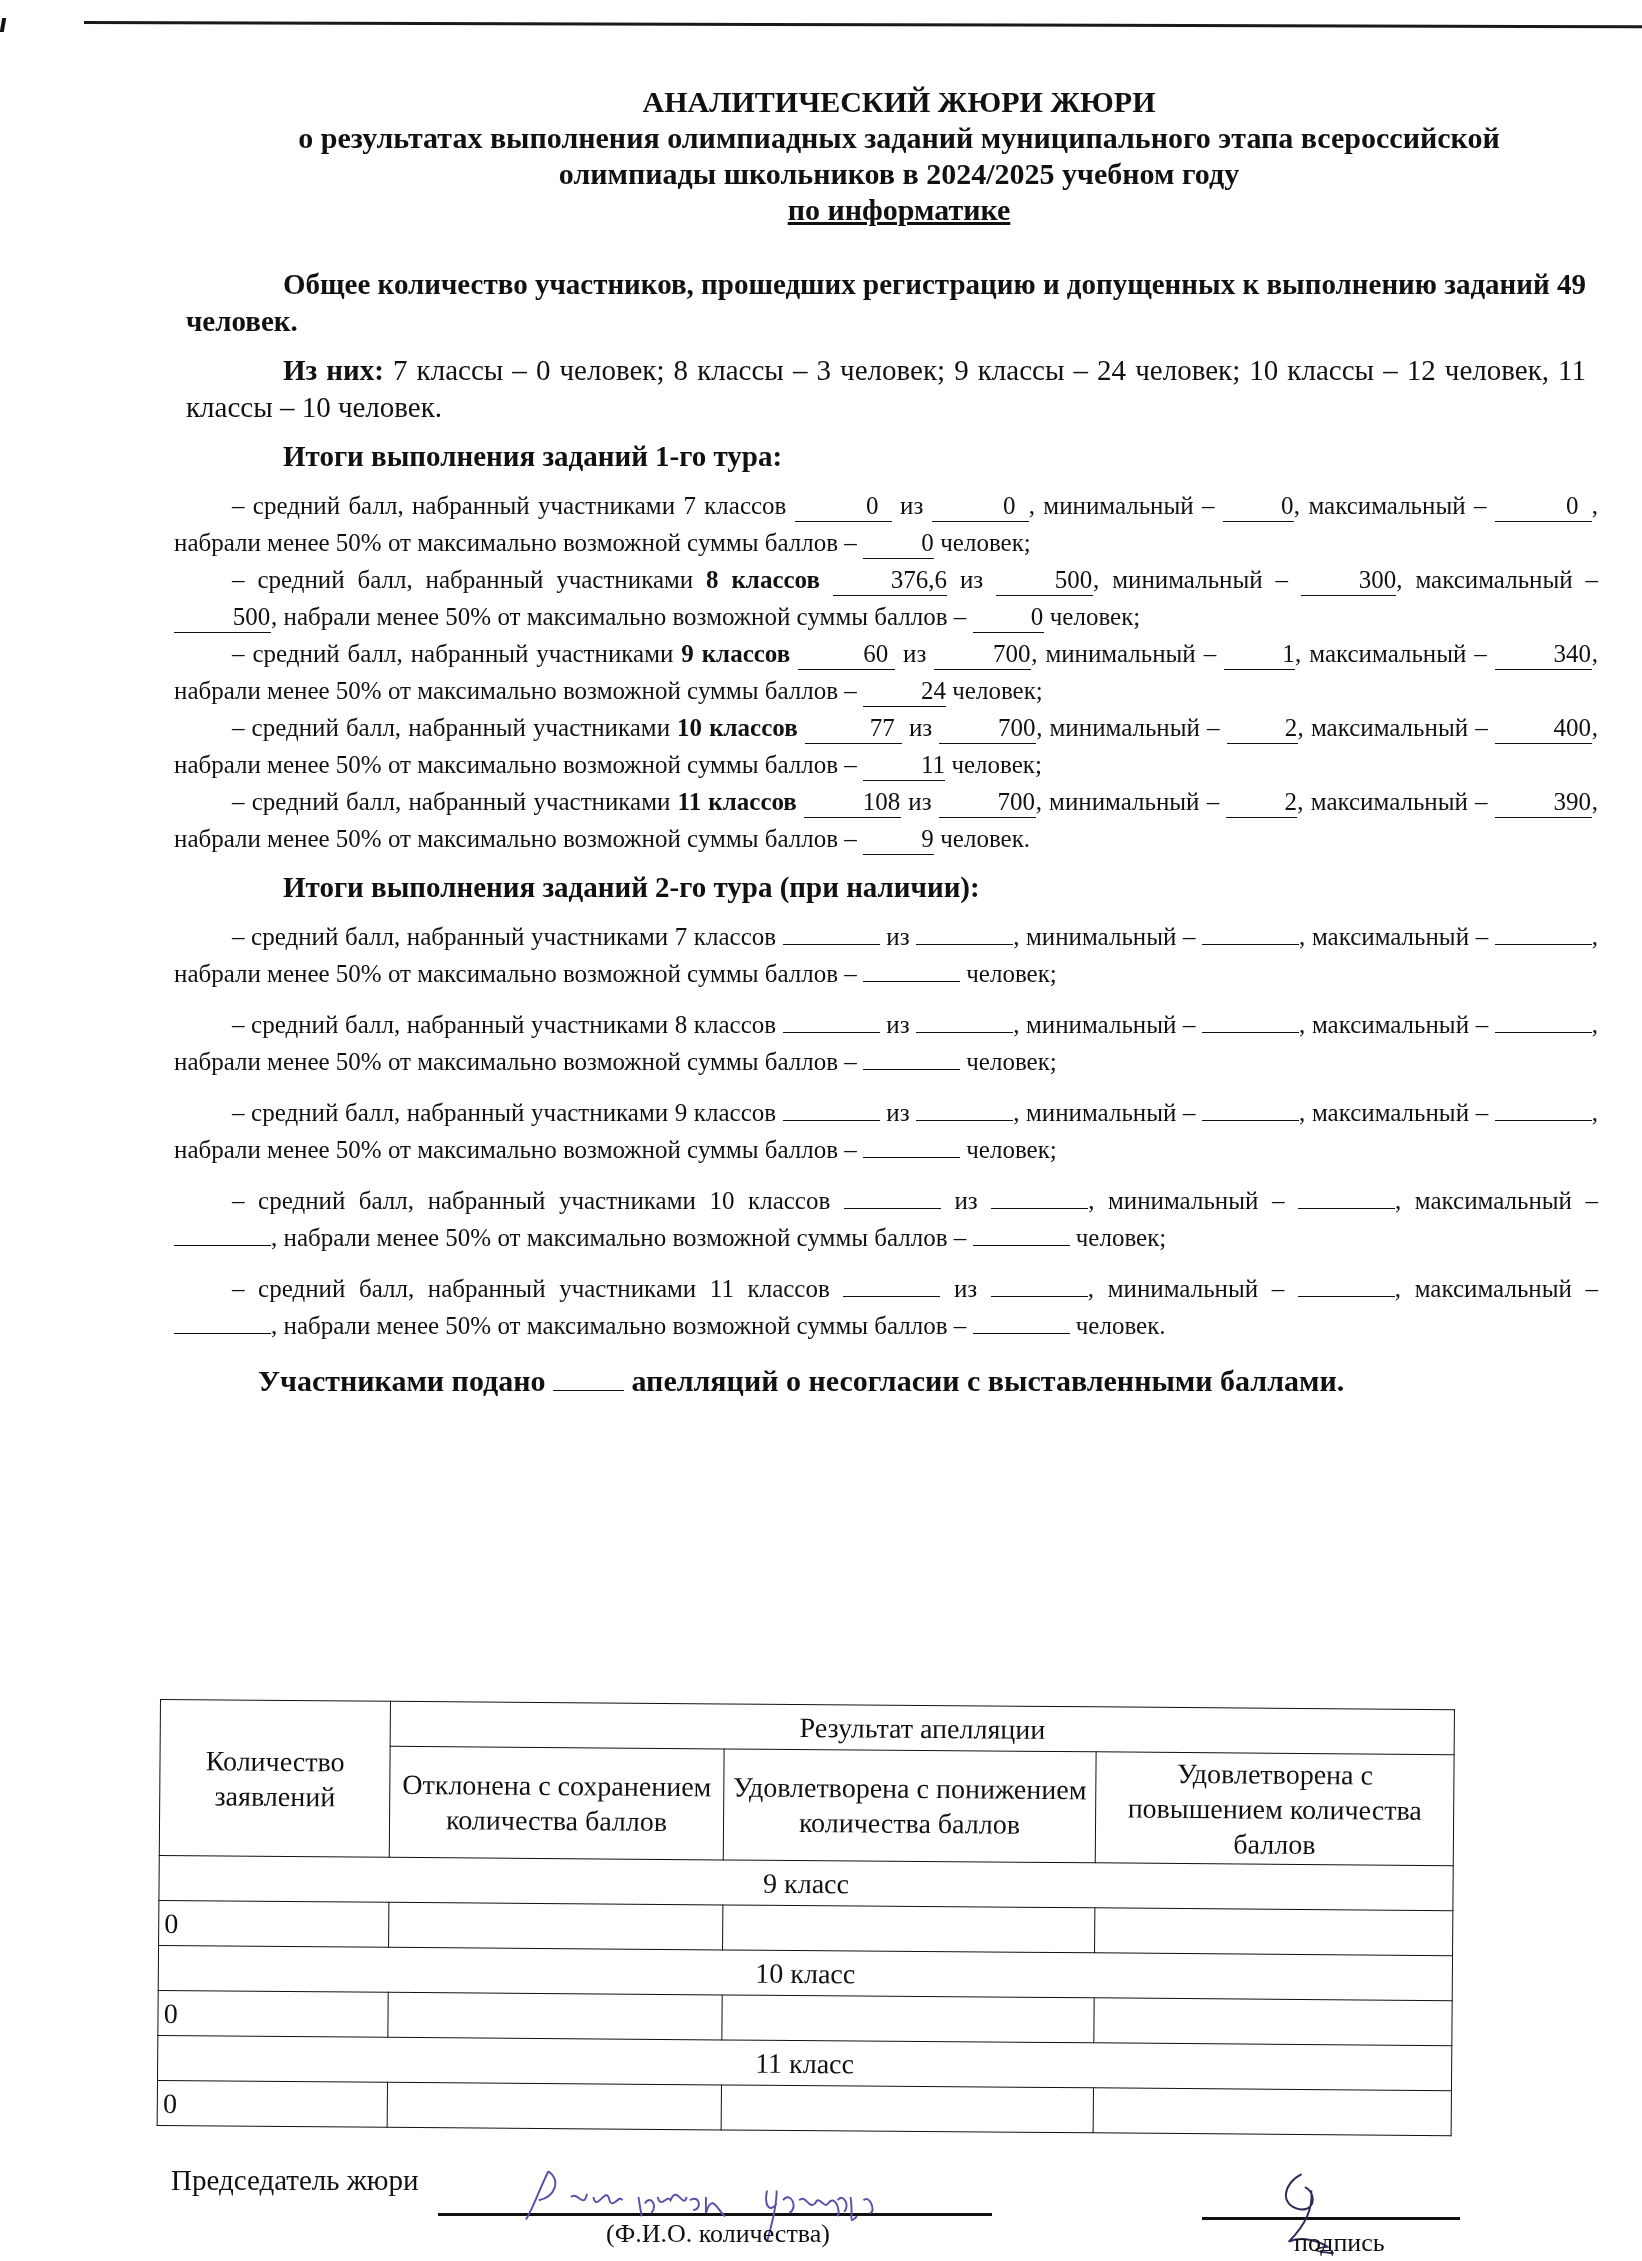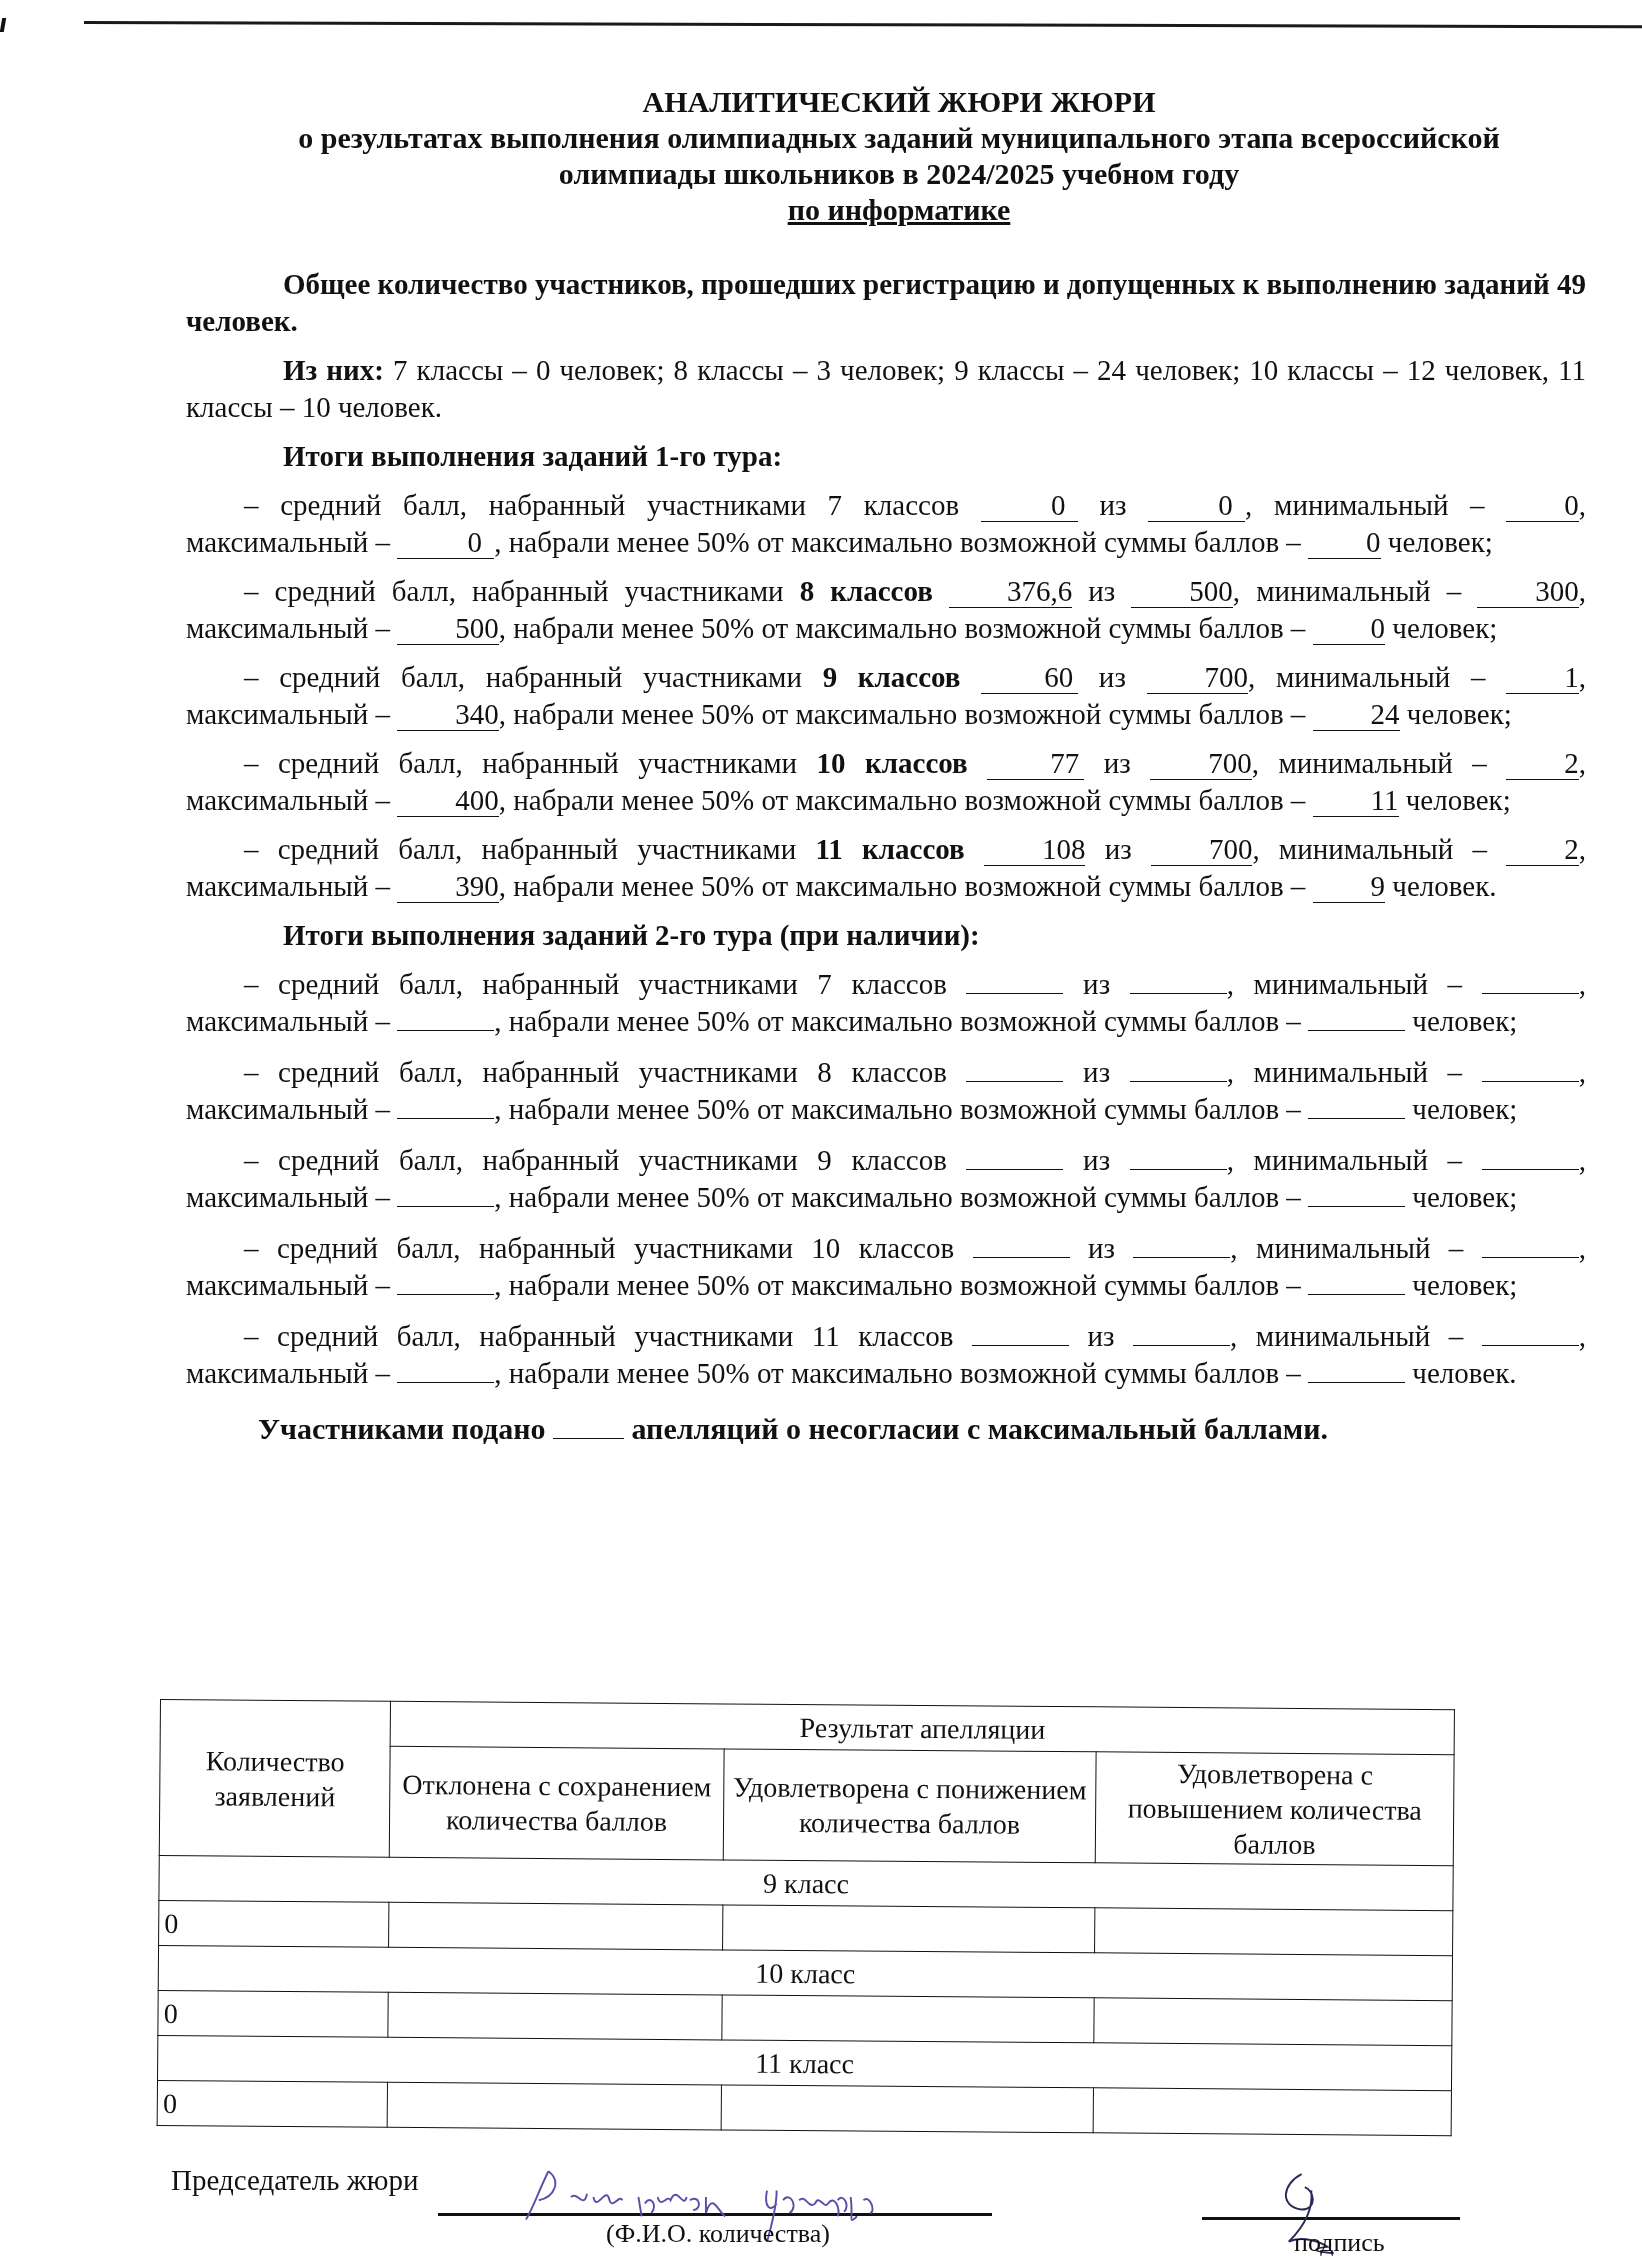"– средний балл, набранный участниками" .item { font-size: 29px -> 25px; margin: 12px -> 0 }
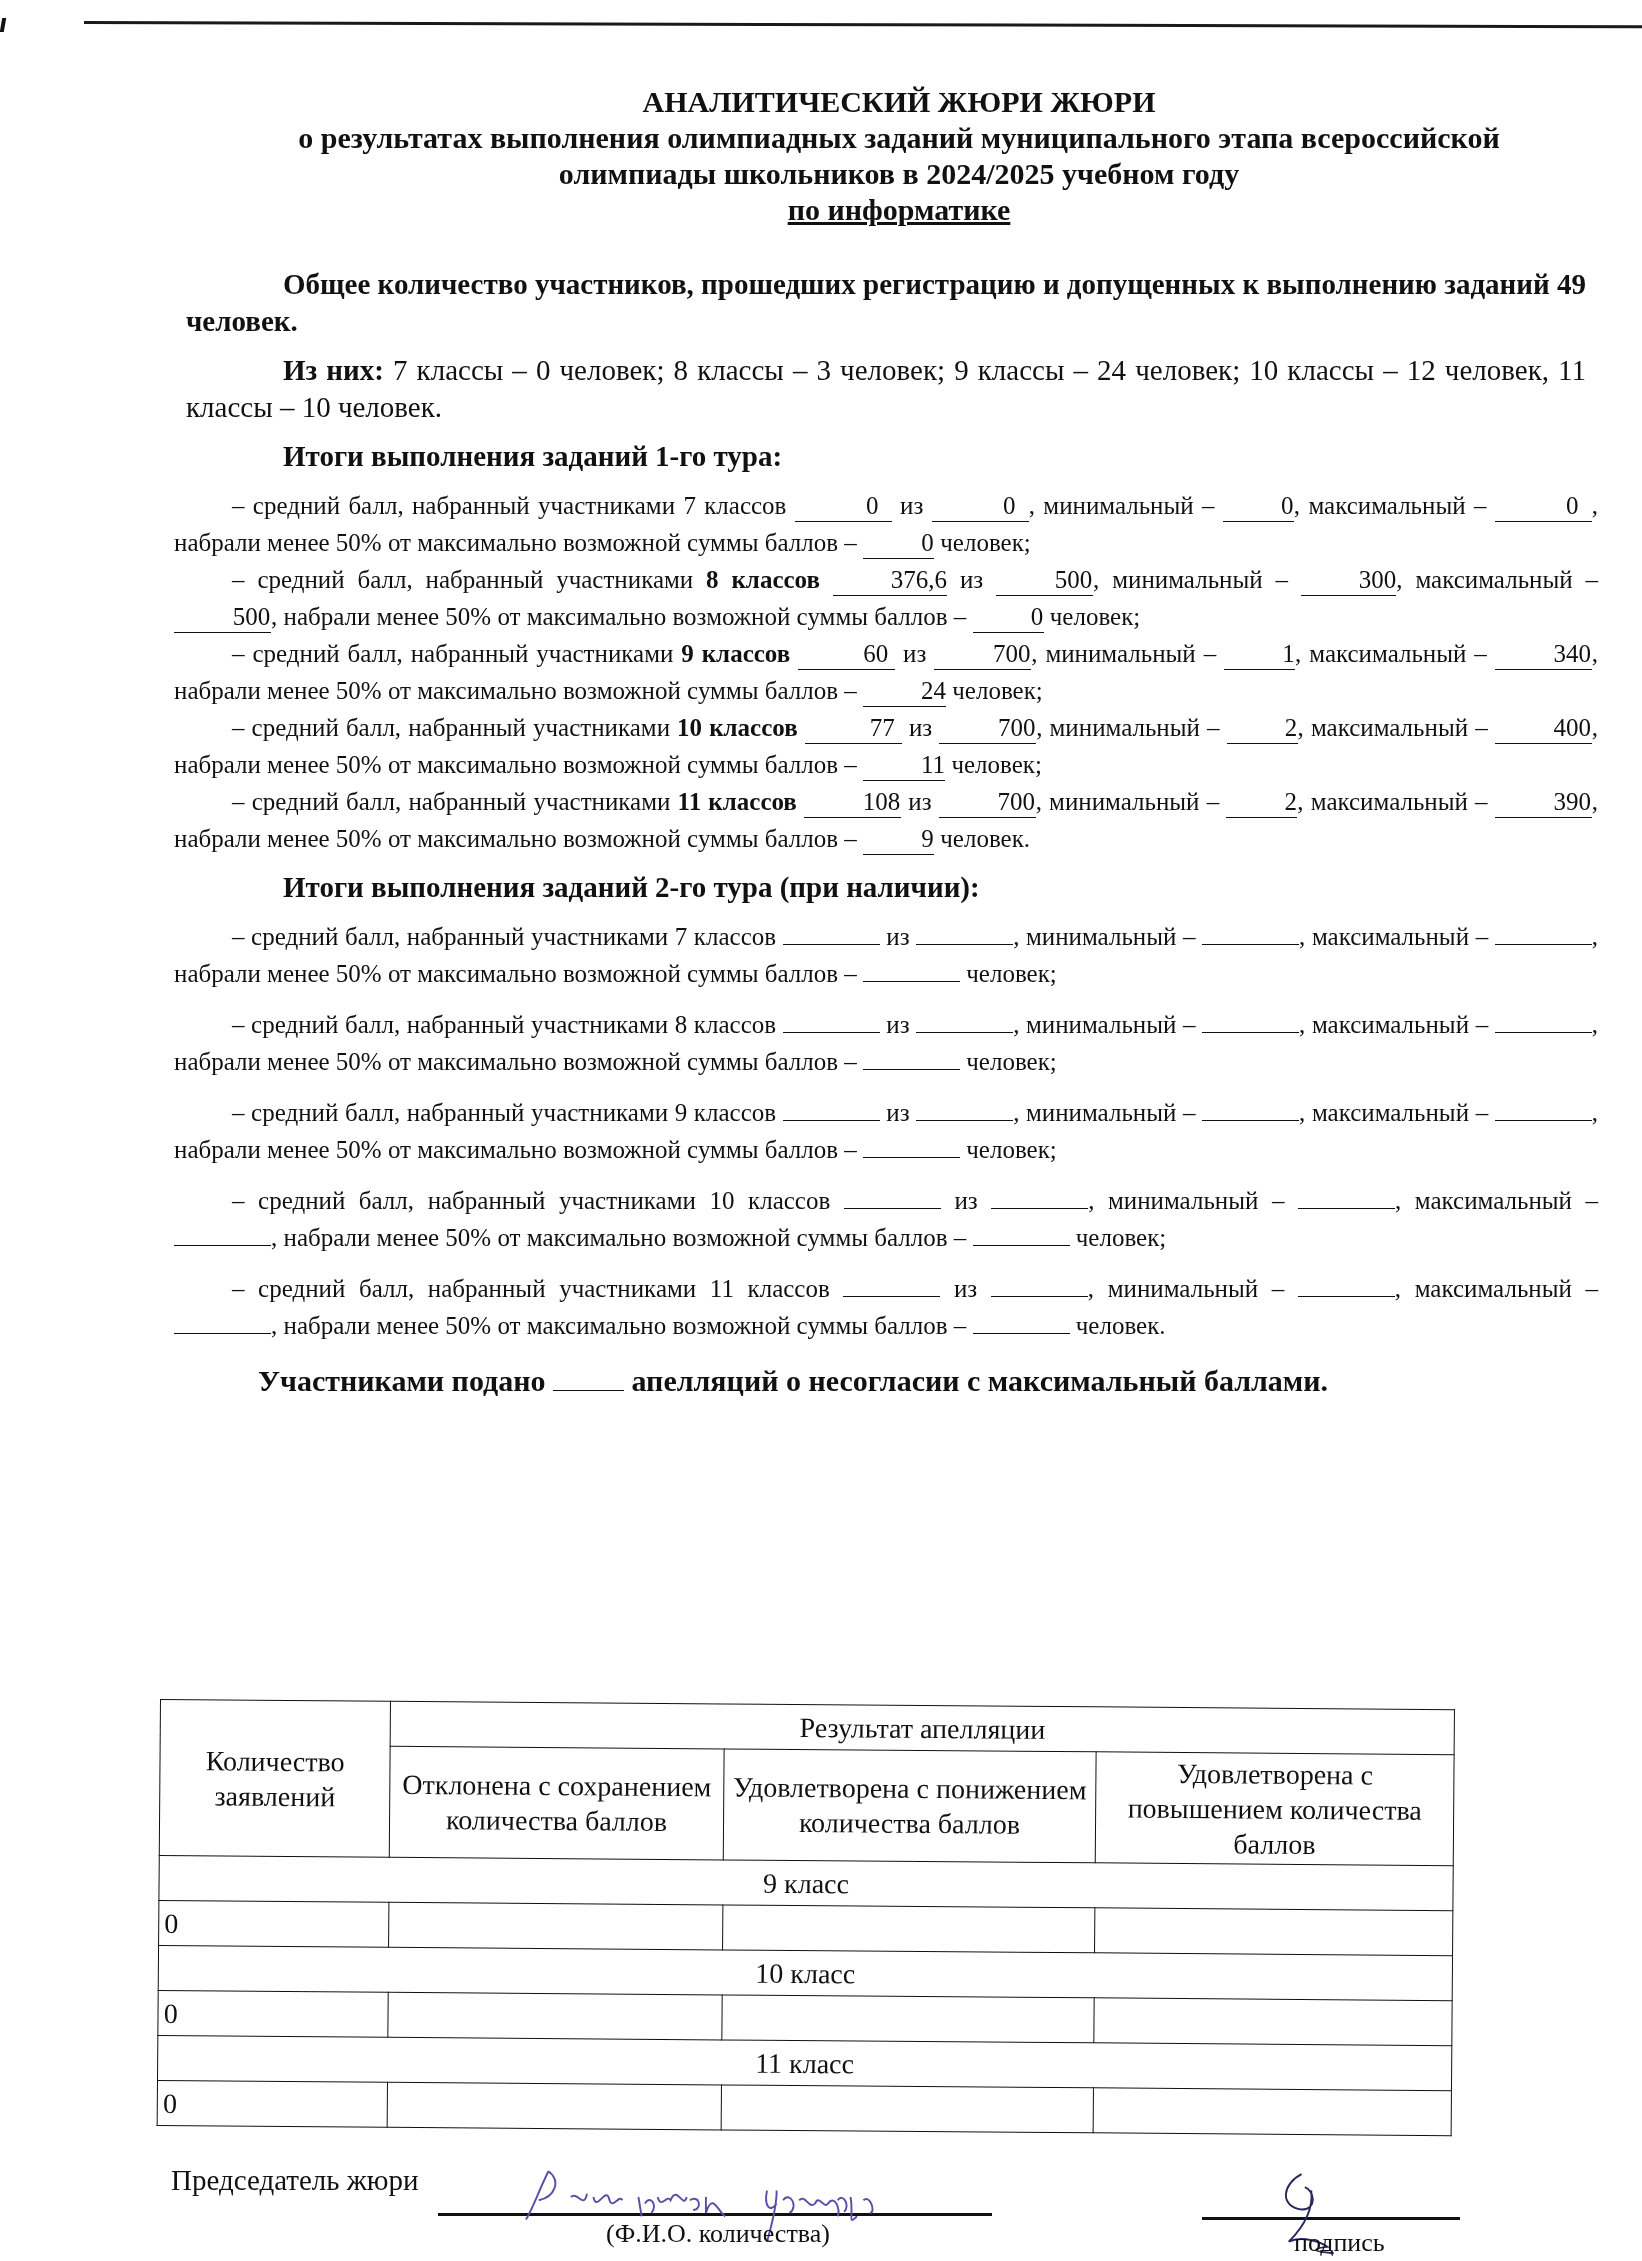"апелляций о несогласии с максимальный" span { text: максимальный -> выставленными }
